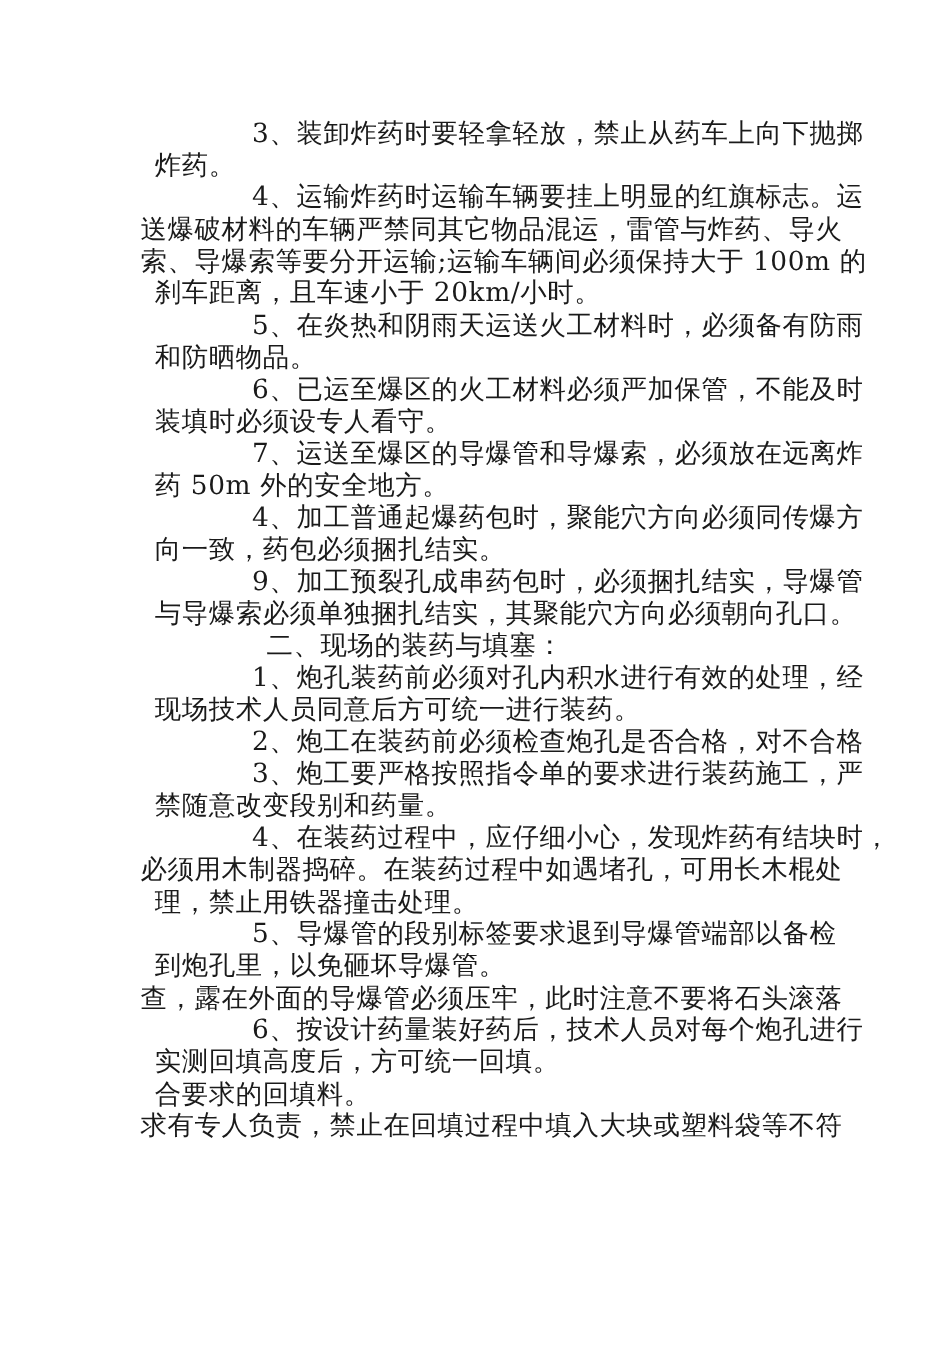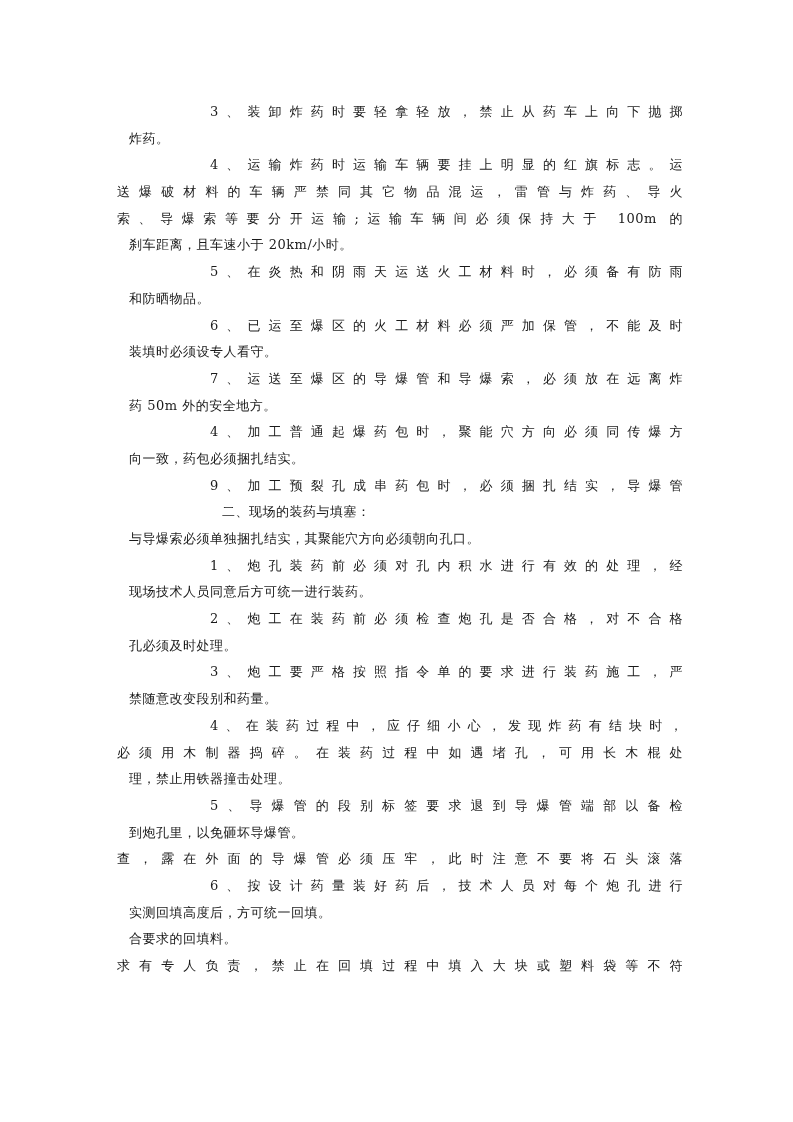"3、装卸炸药时要轻拿轻放，禁止从药车上向下抛掷" .line { font-size: 13px -> 22px }
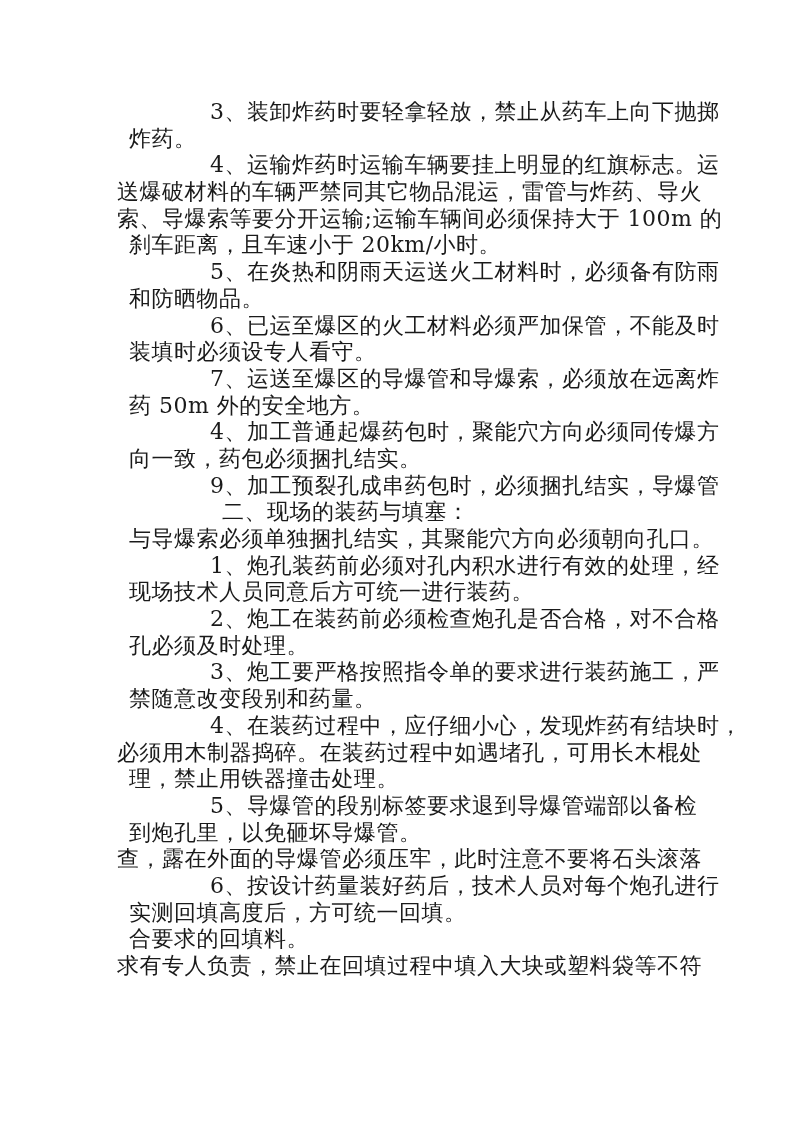"二、现场的装药与填塞：" div.line { order: before "与导爆索必须单独捆扎结实，其聚能穴方向必须朝向孔口。" -> after "与导爆索必须单独捆扎结实，其聚能穴方向必须朝向孔口。" }
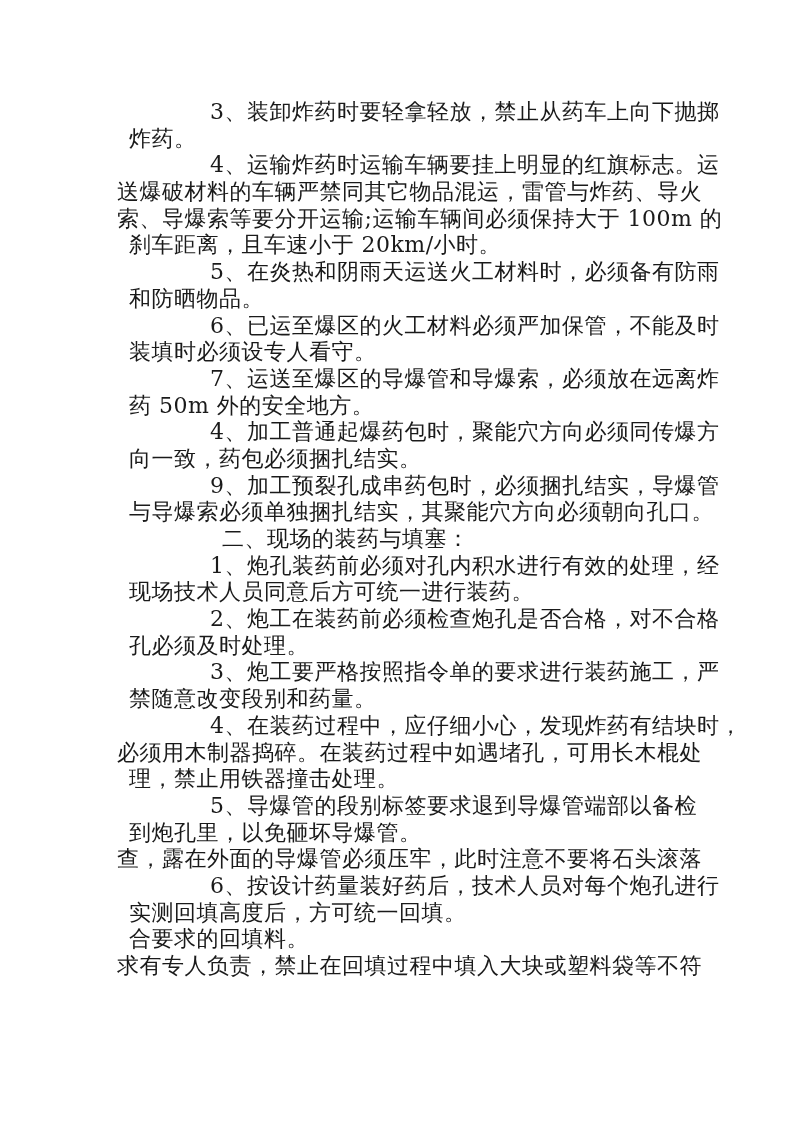"孔必须及时处理。" div.line { html: <div>孔必须及时处理。</div> -> none }
